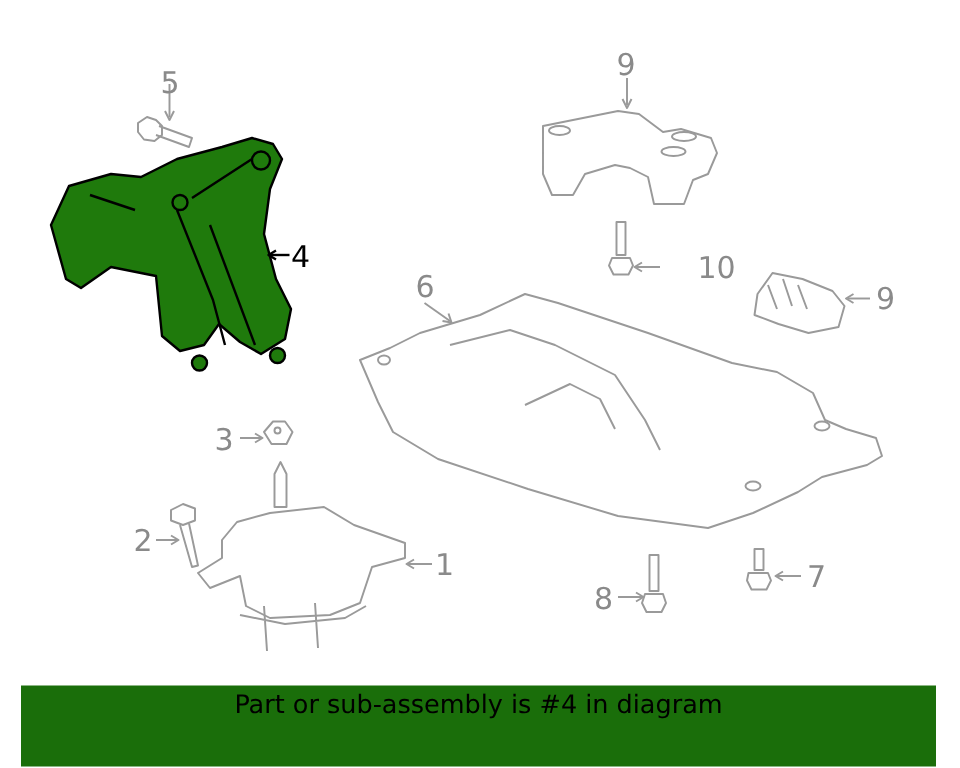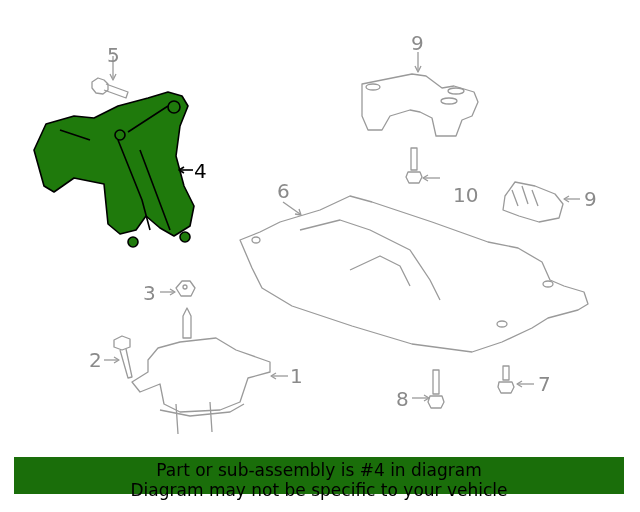"10" span.callout { left: 453px -> 465px; margin-top: 17px -> none }
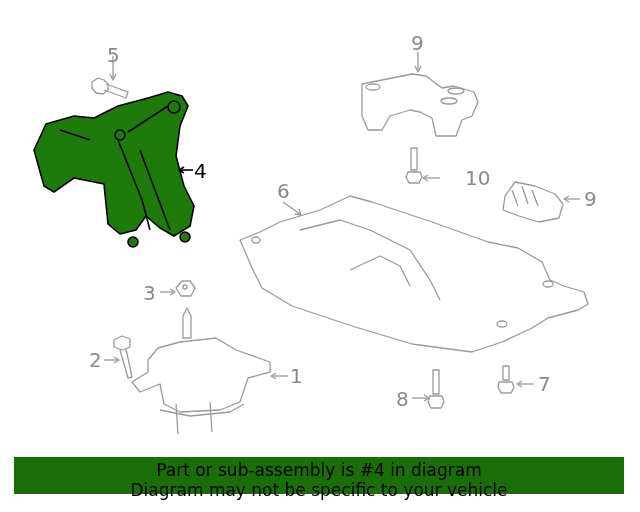"Part or sub-assembly is #4" #banner { height: 37px -> 54px }
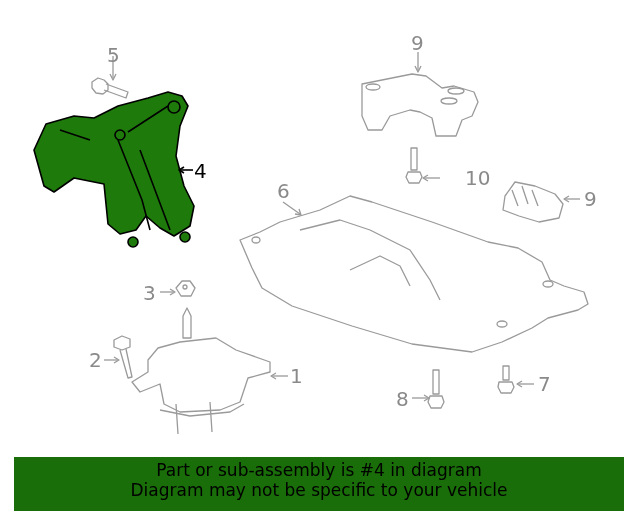"Diagram may not be specific" div { html: <div>Diagram may not be specific to your vehicle</div> -> none }
